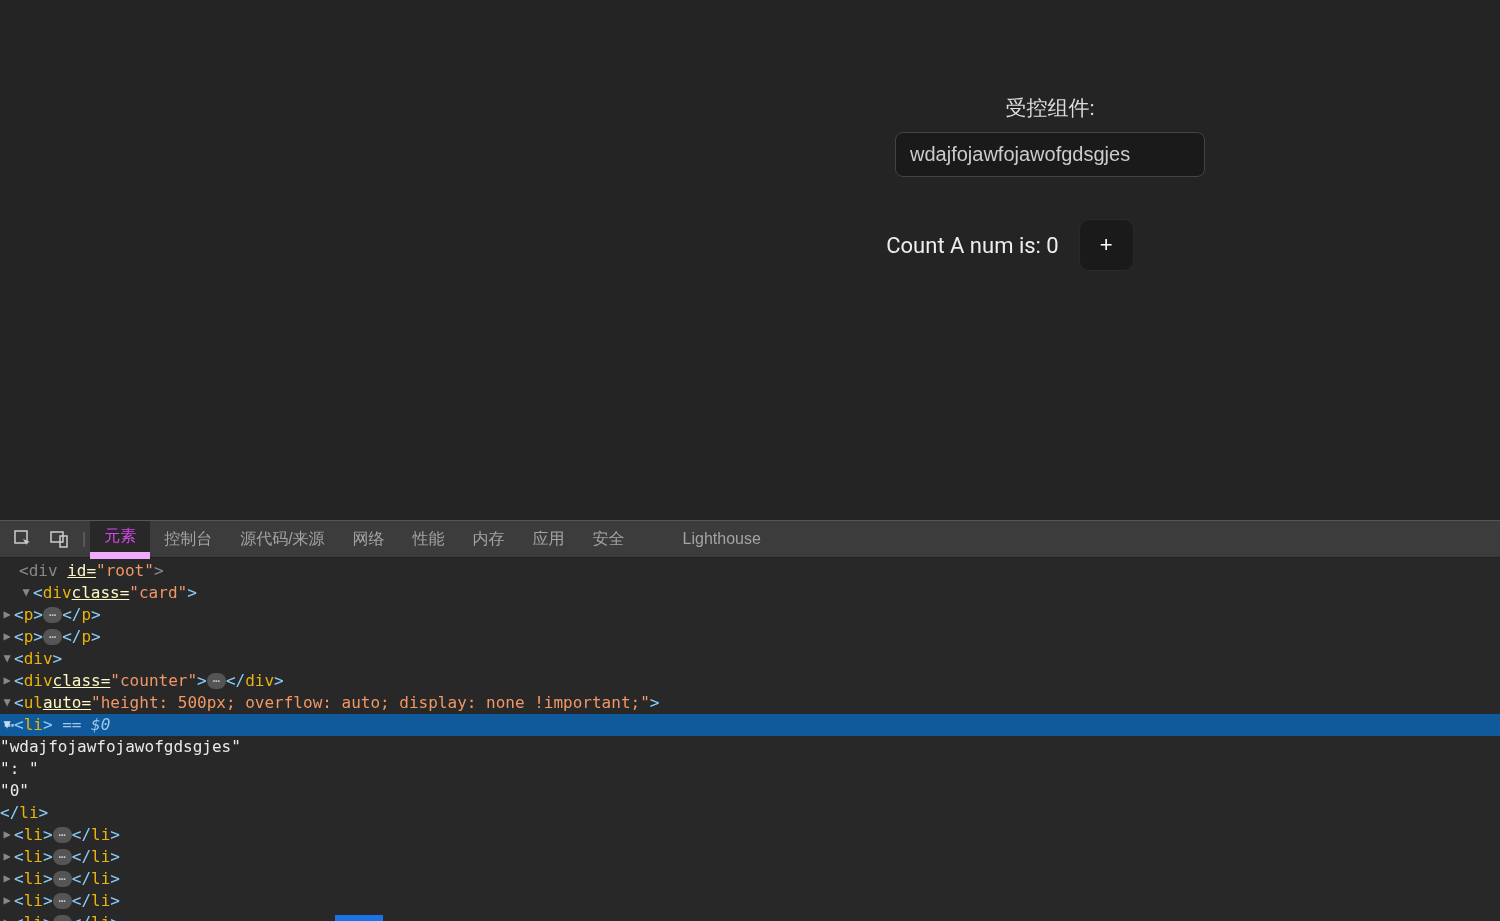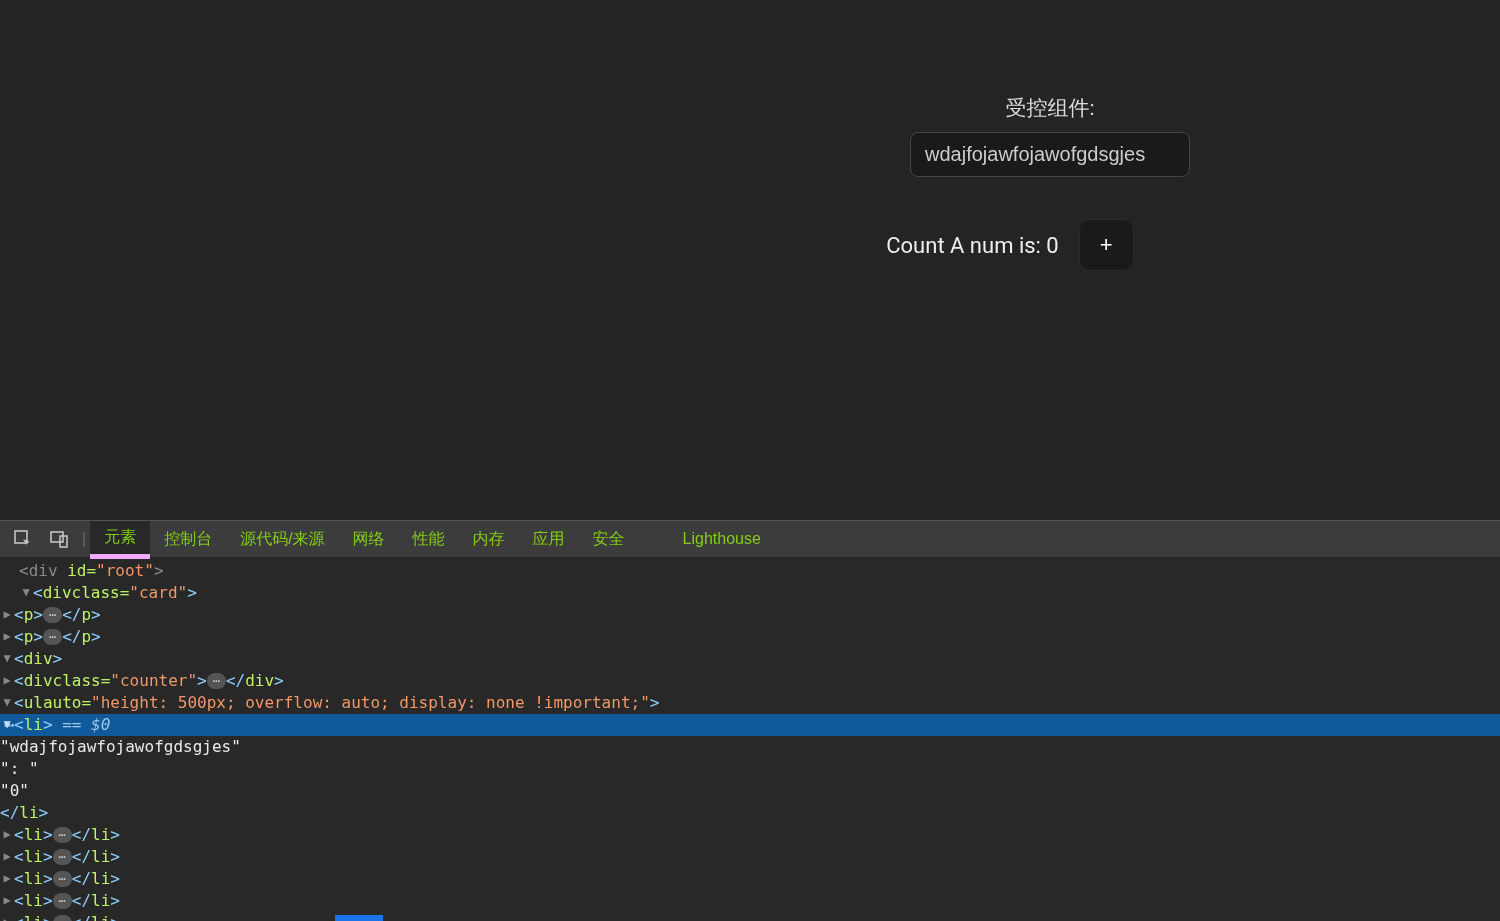"wdajfojawfojawofgdsgjes" .text-input { width: 280px -> 310px }
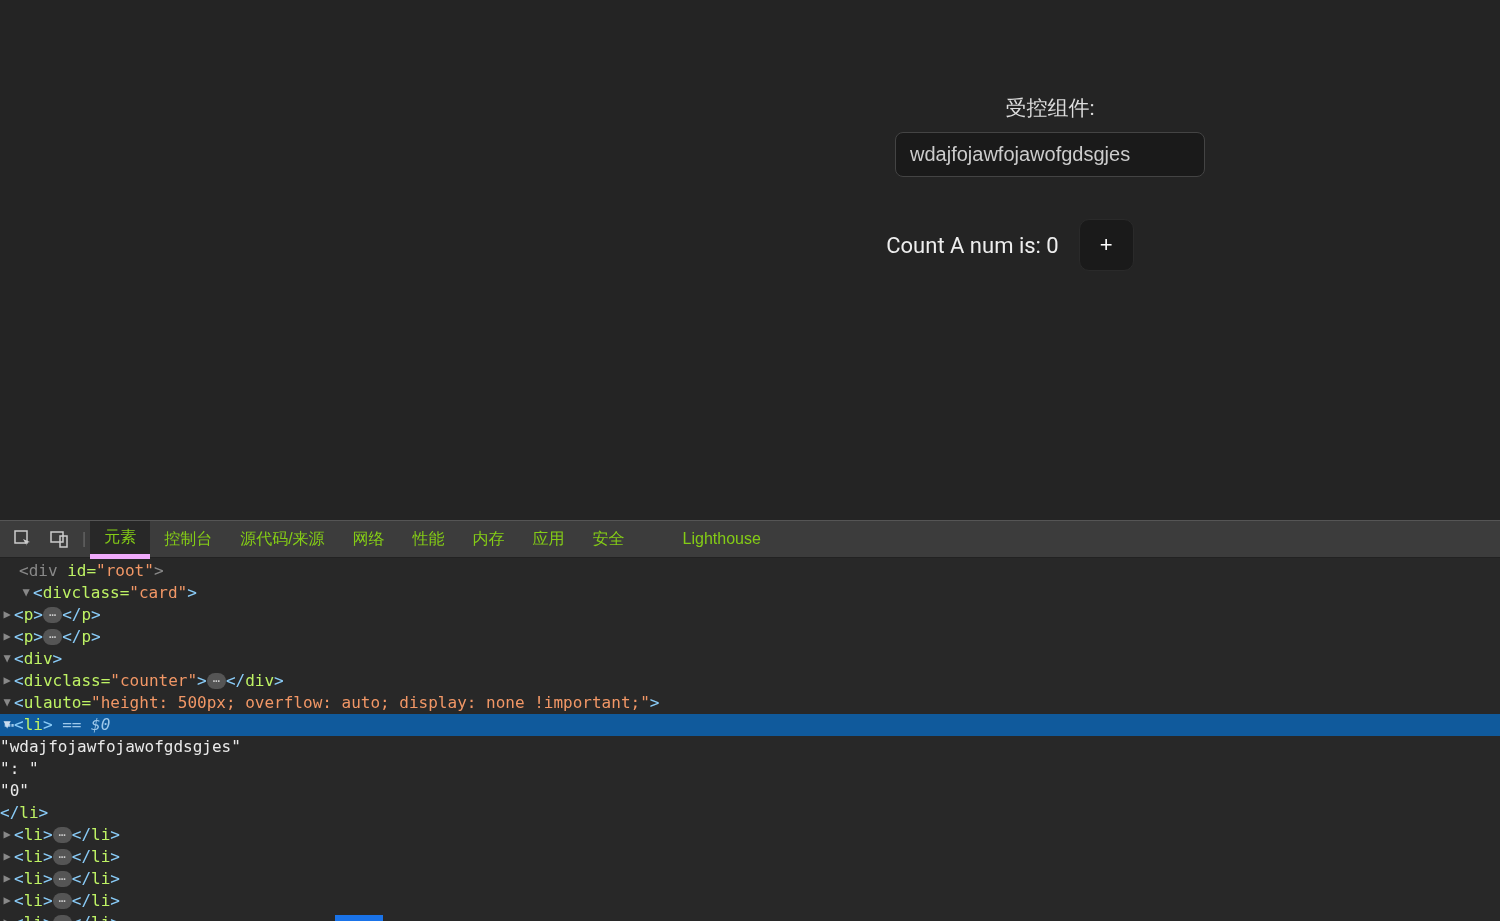"元素" .dt-tab.active { border-bottom: 5px solid #f0abfc -> 7px solid #f0abfc; color: #84cc16 -> #d946ef }
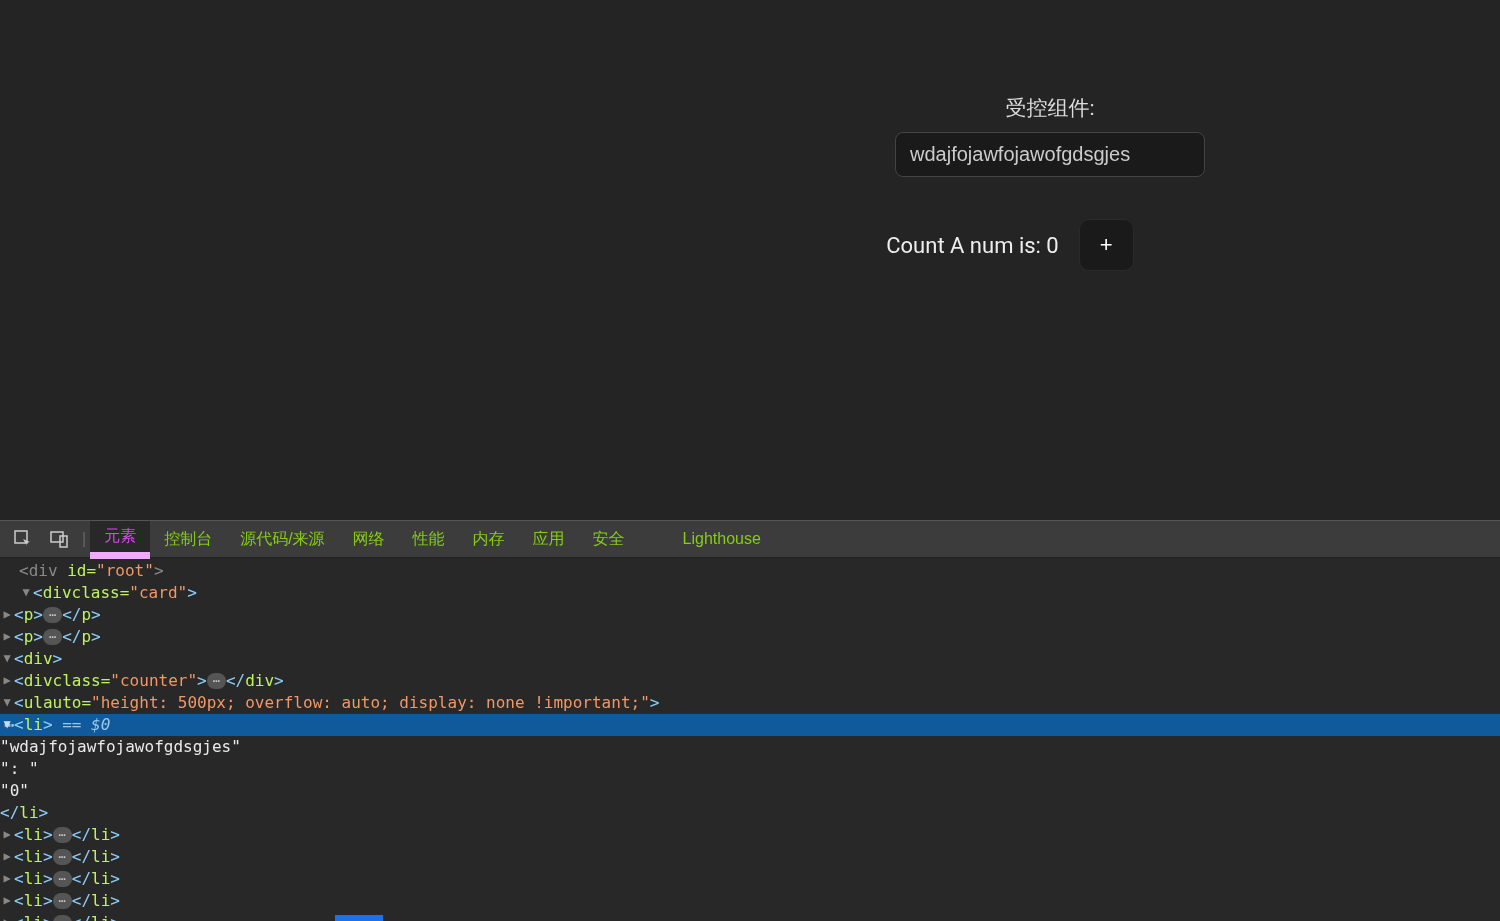"控制台" .dt-tab { color: #84cc16 -> #a3a3a3 }
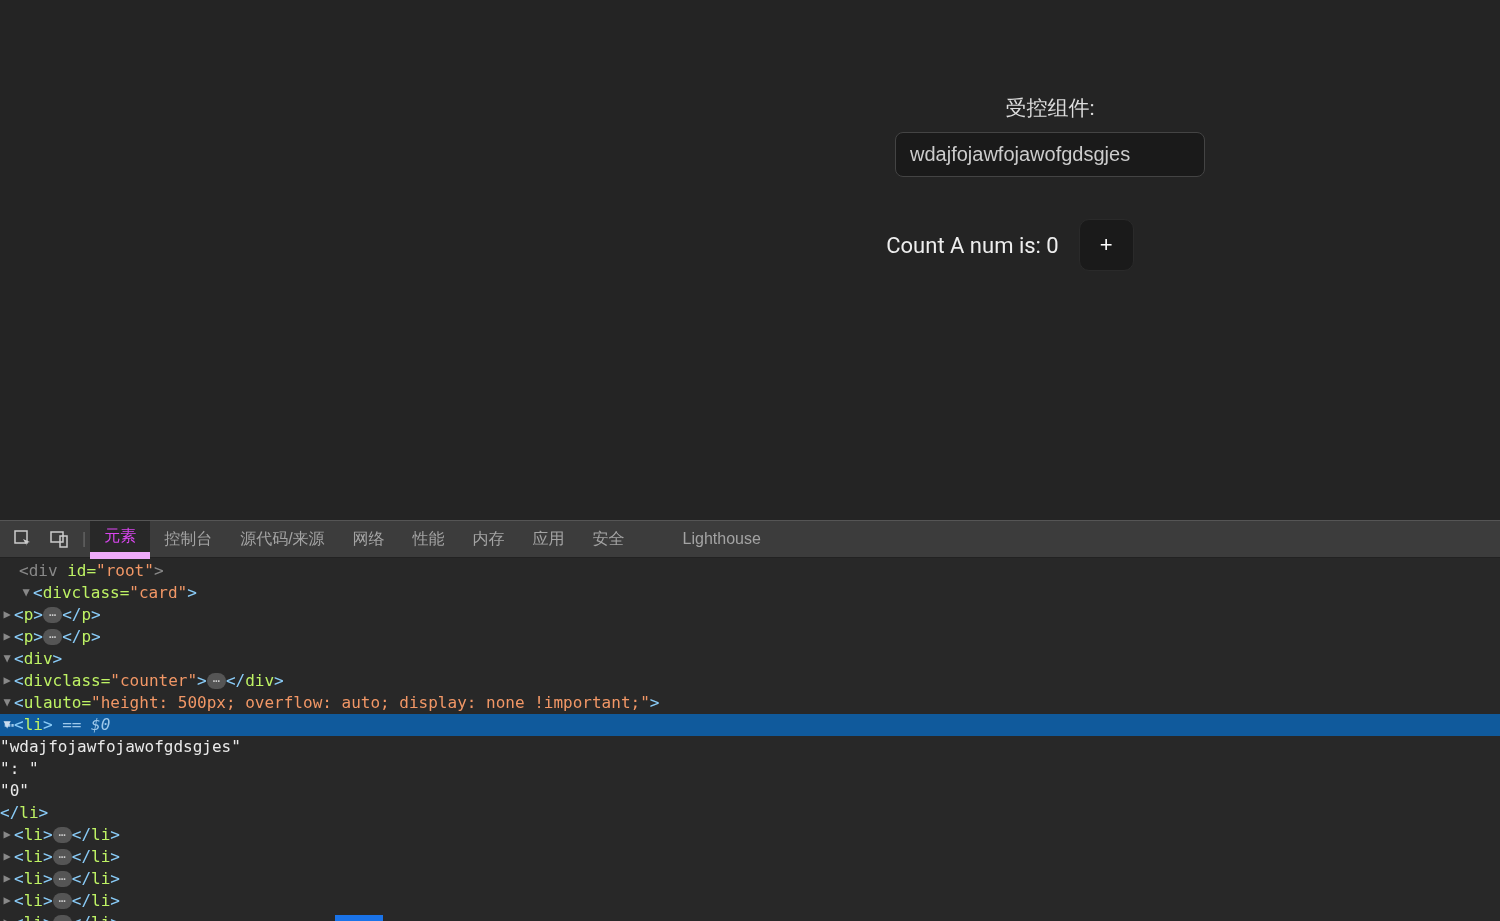"id=" .attr-name { color: #bef264 -> #fef9c3; text-decoration: none -> underline }
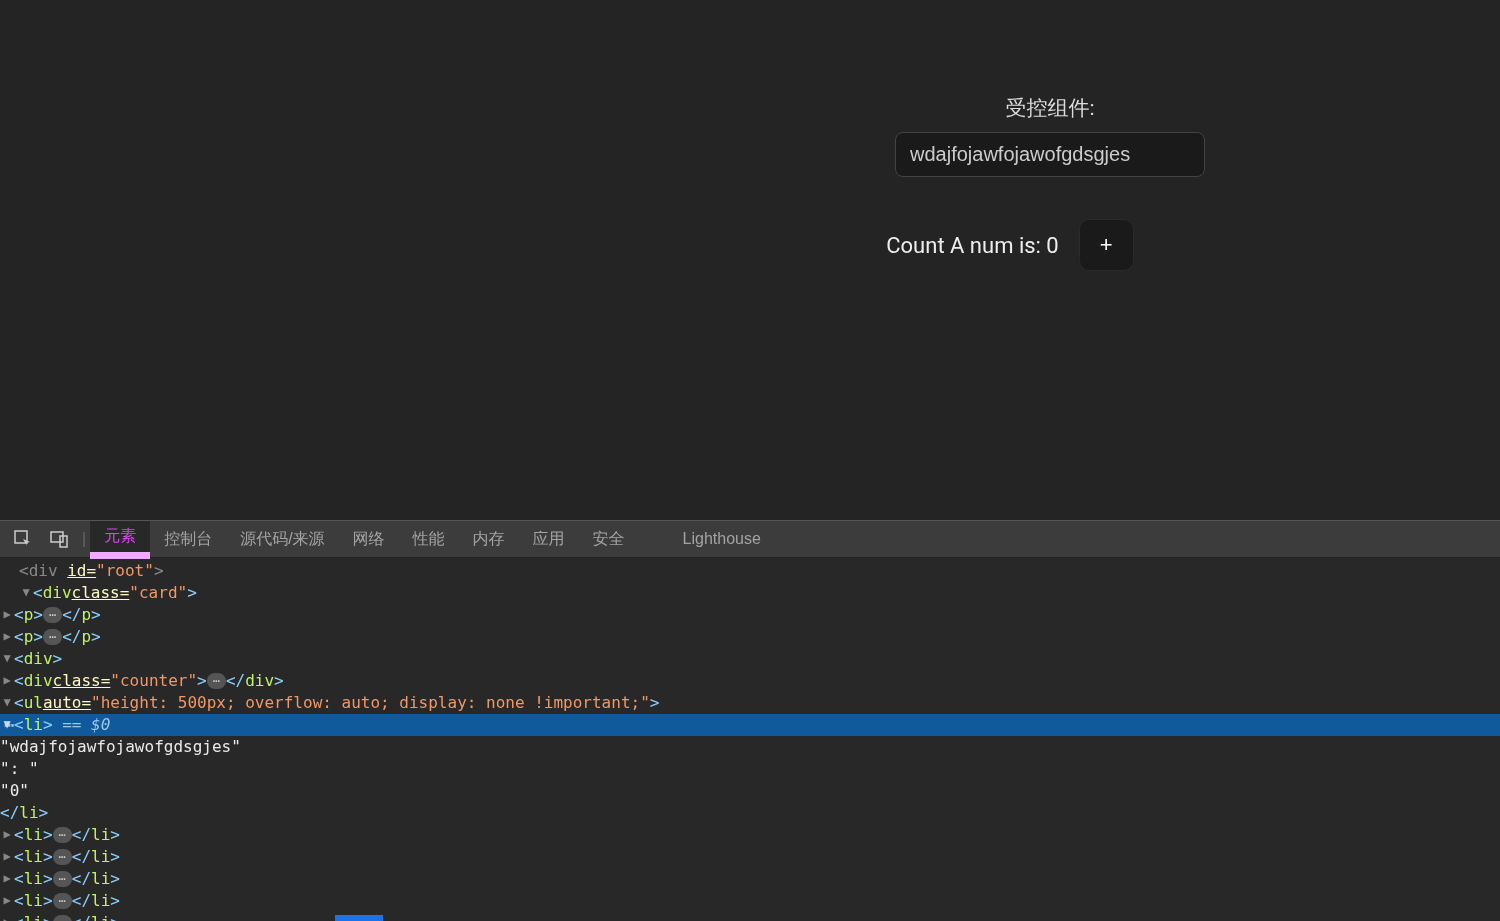"div" .tag { color: #bef264 -> #eab308 }
